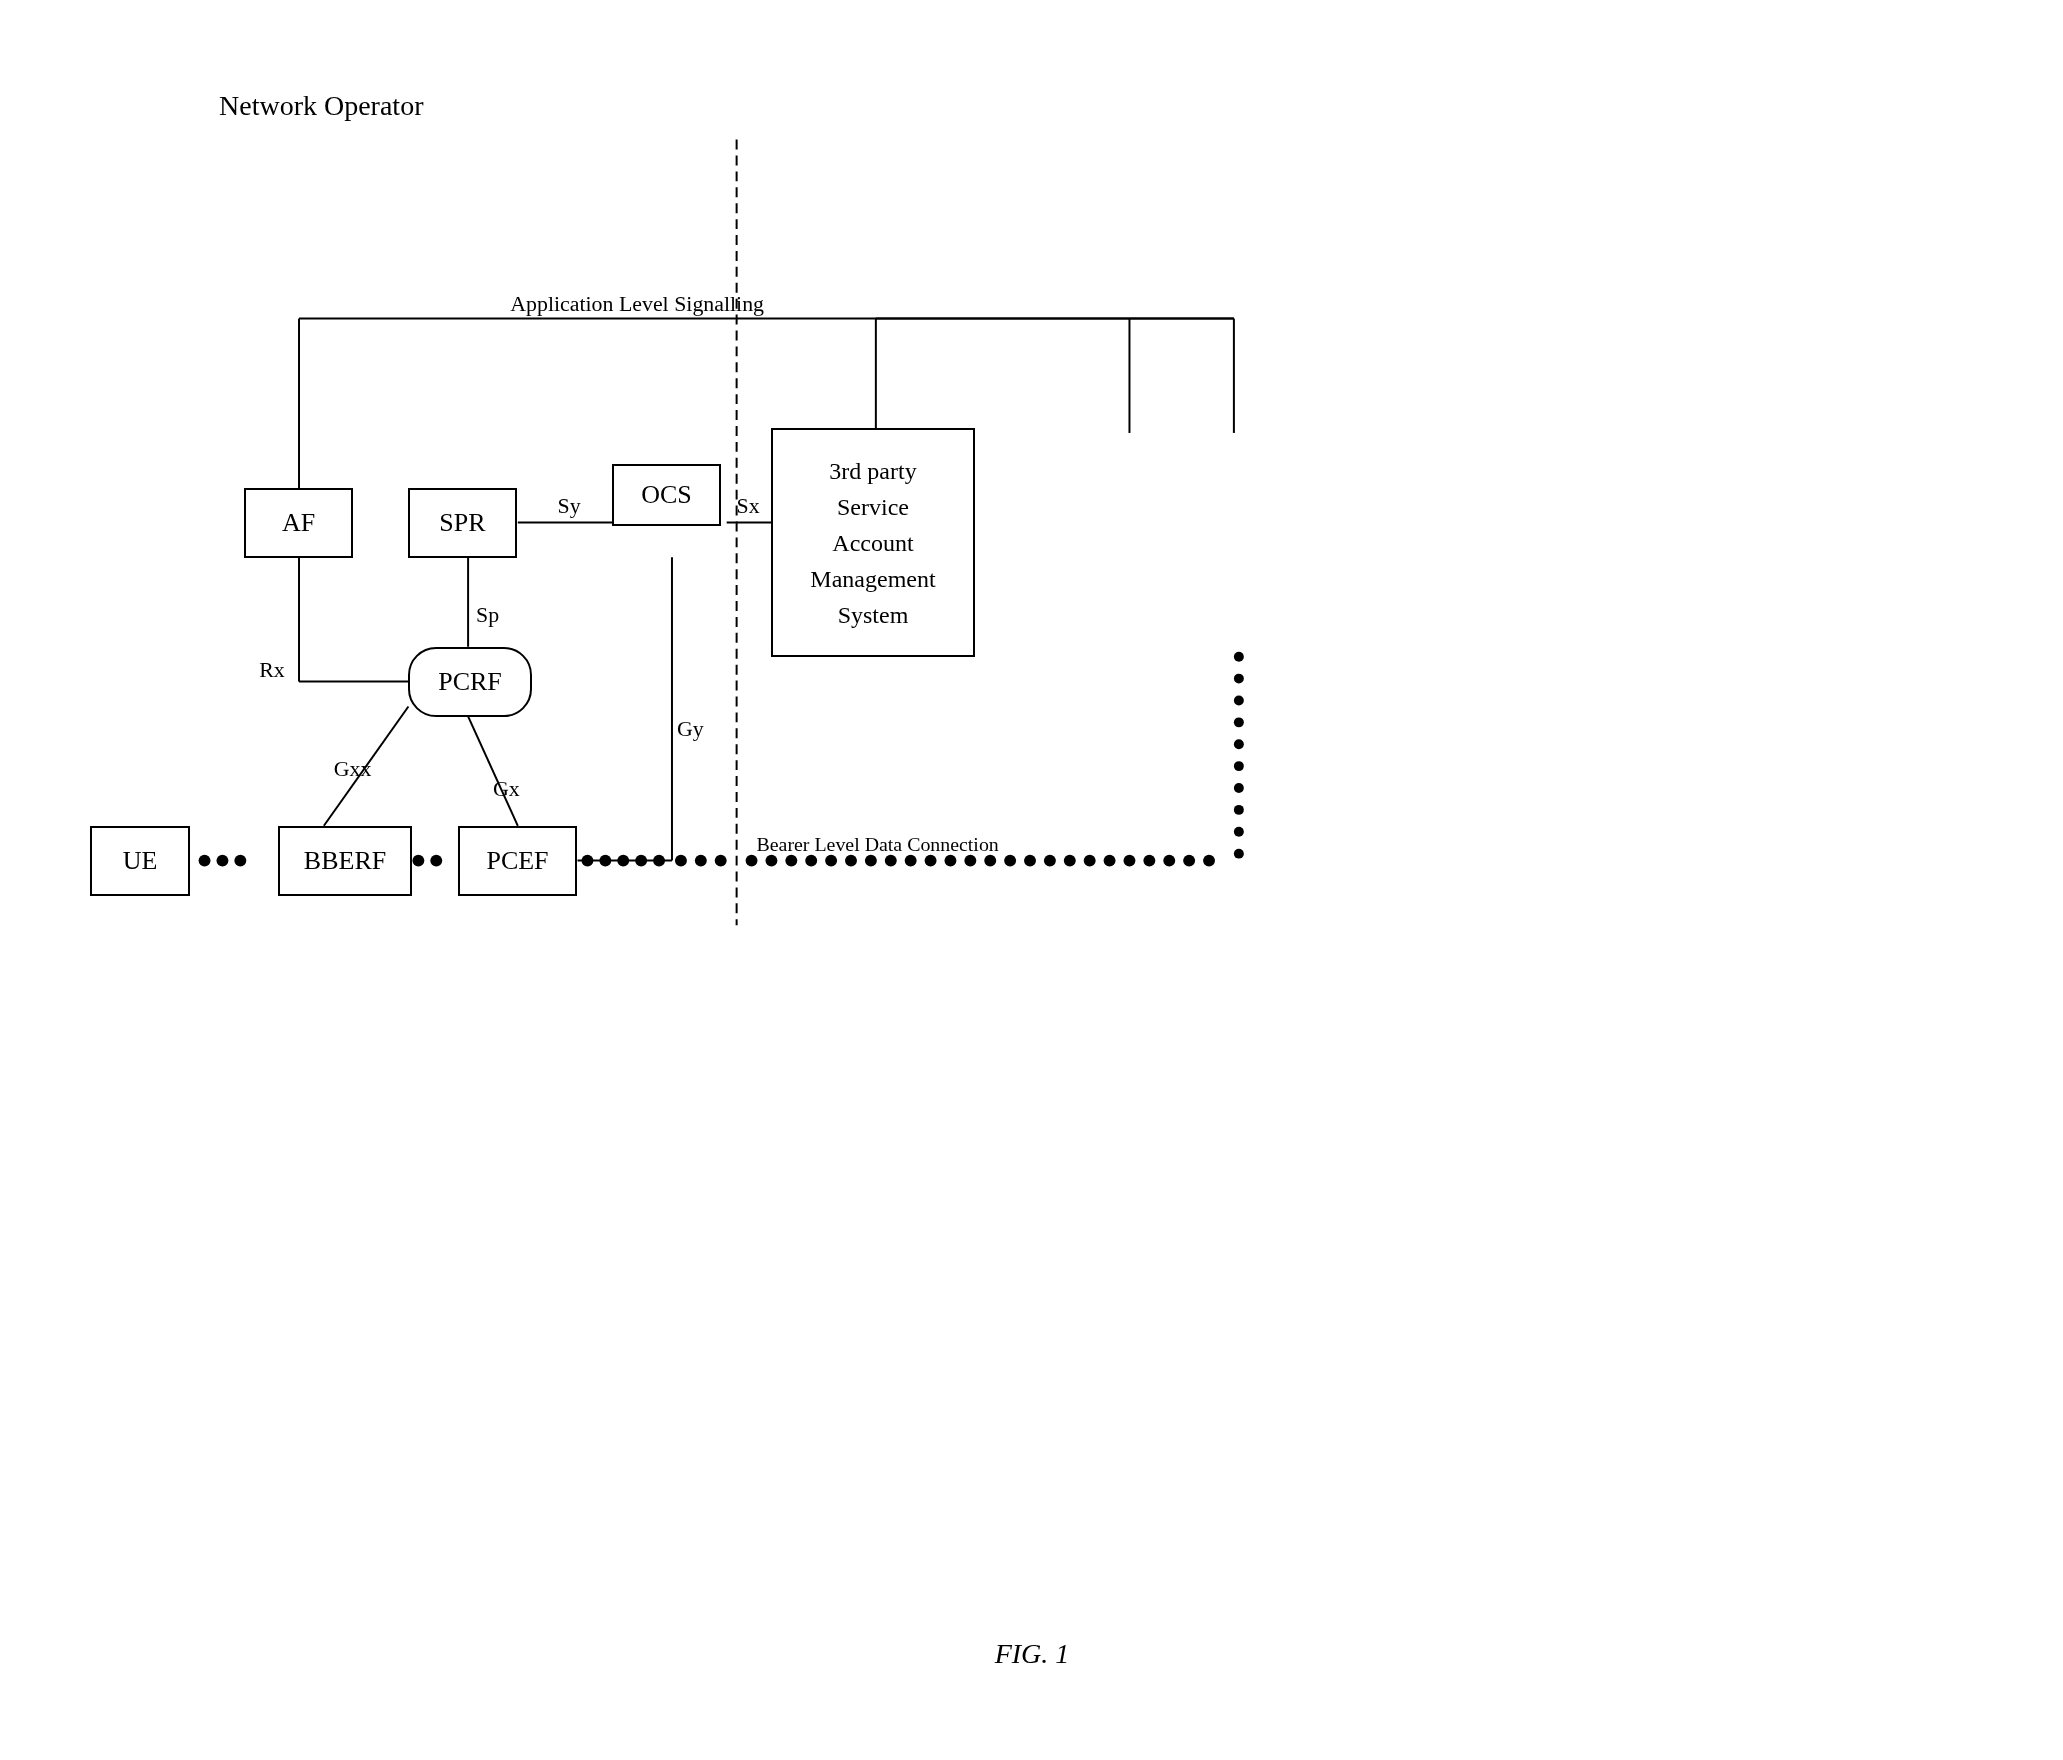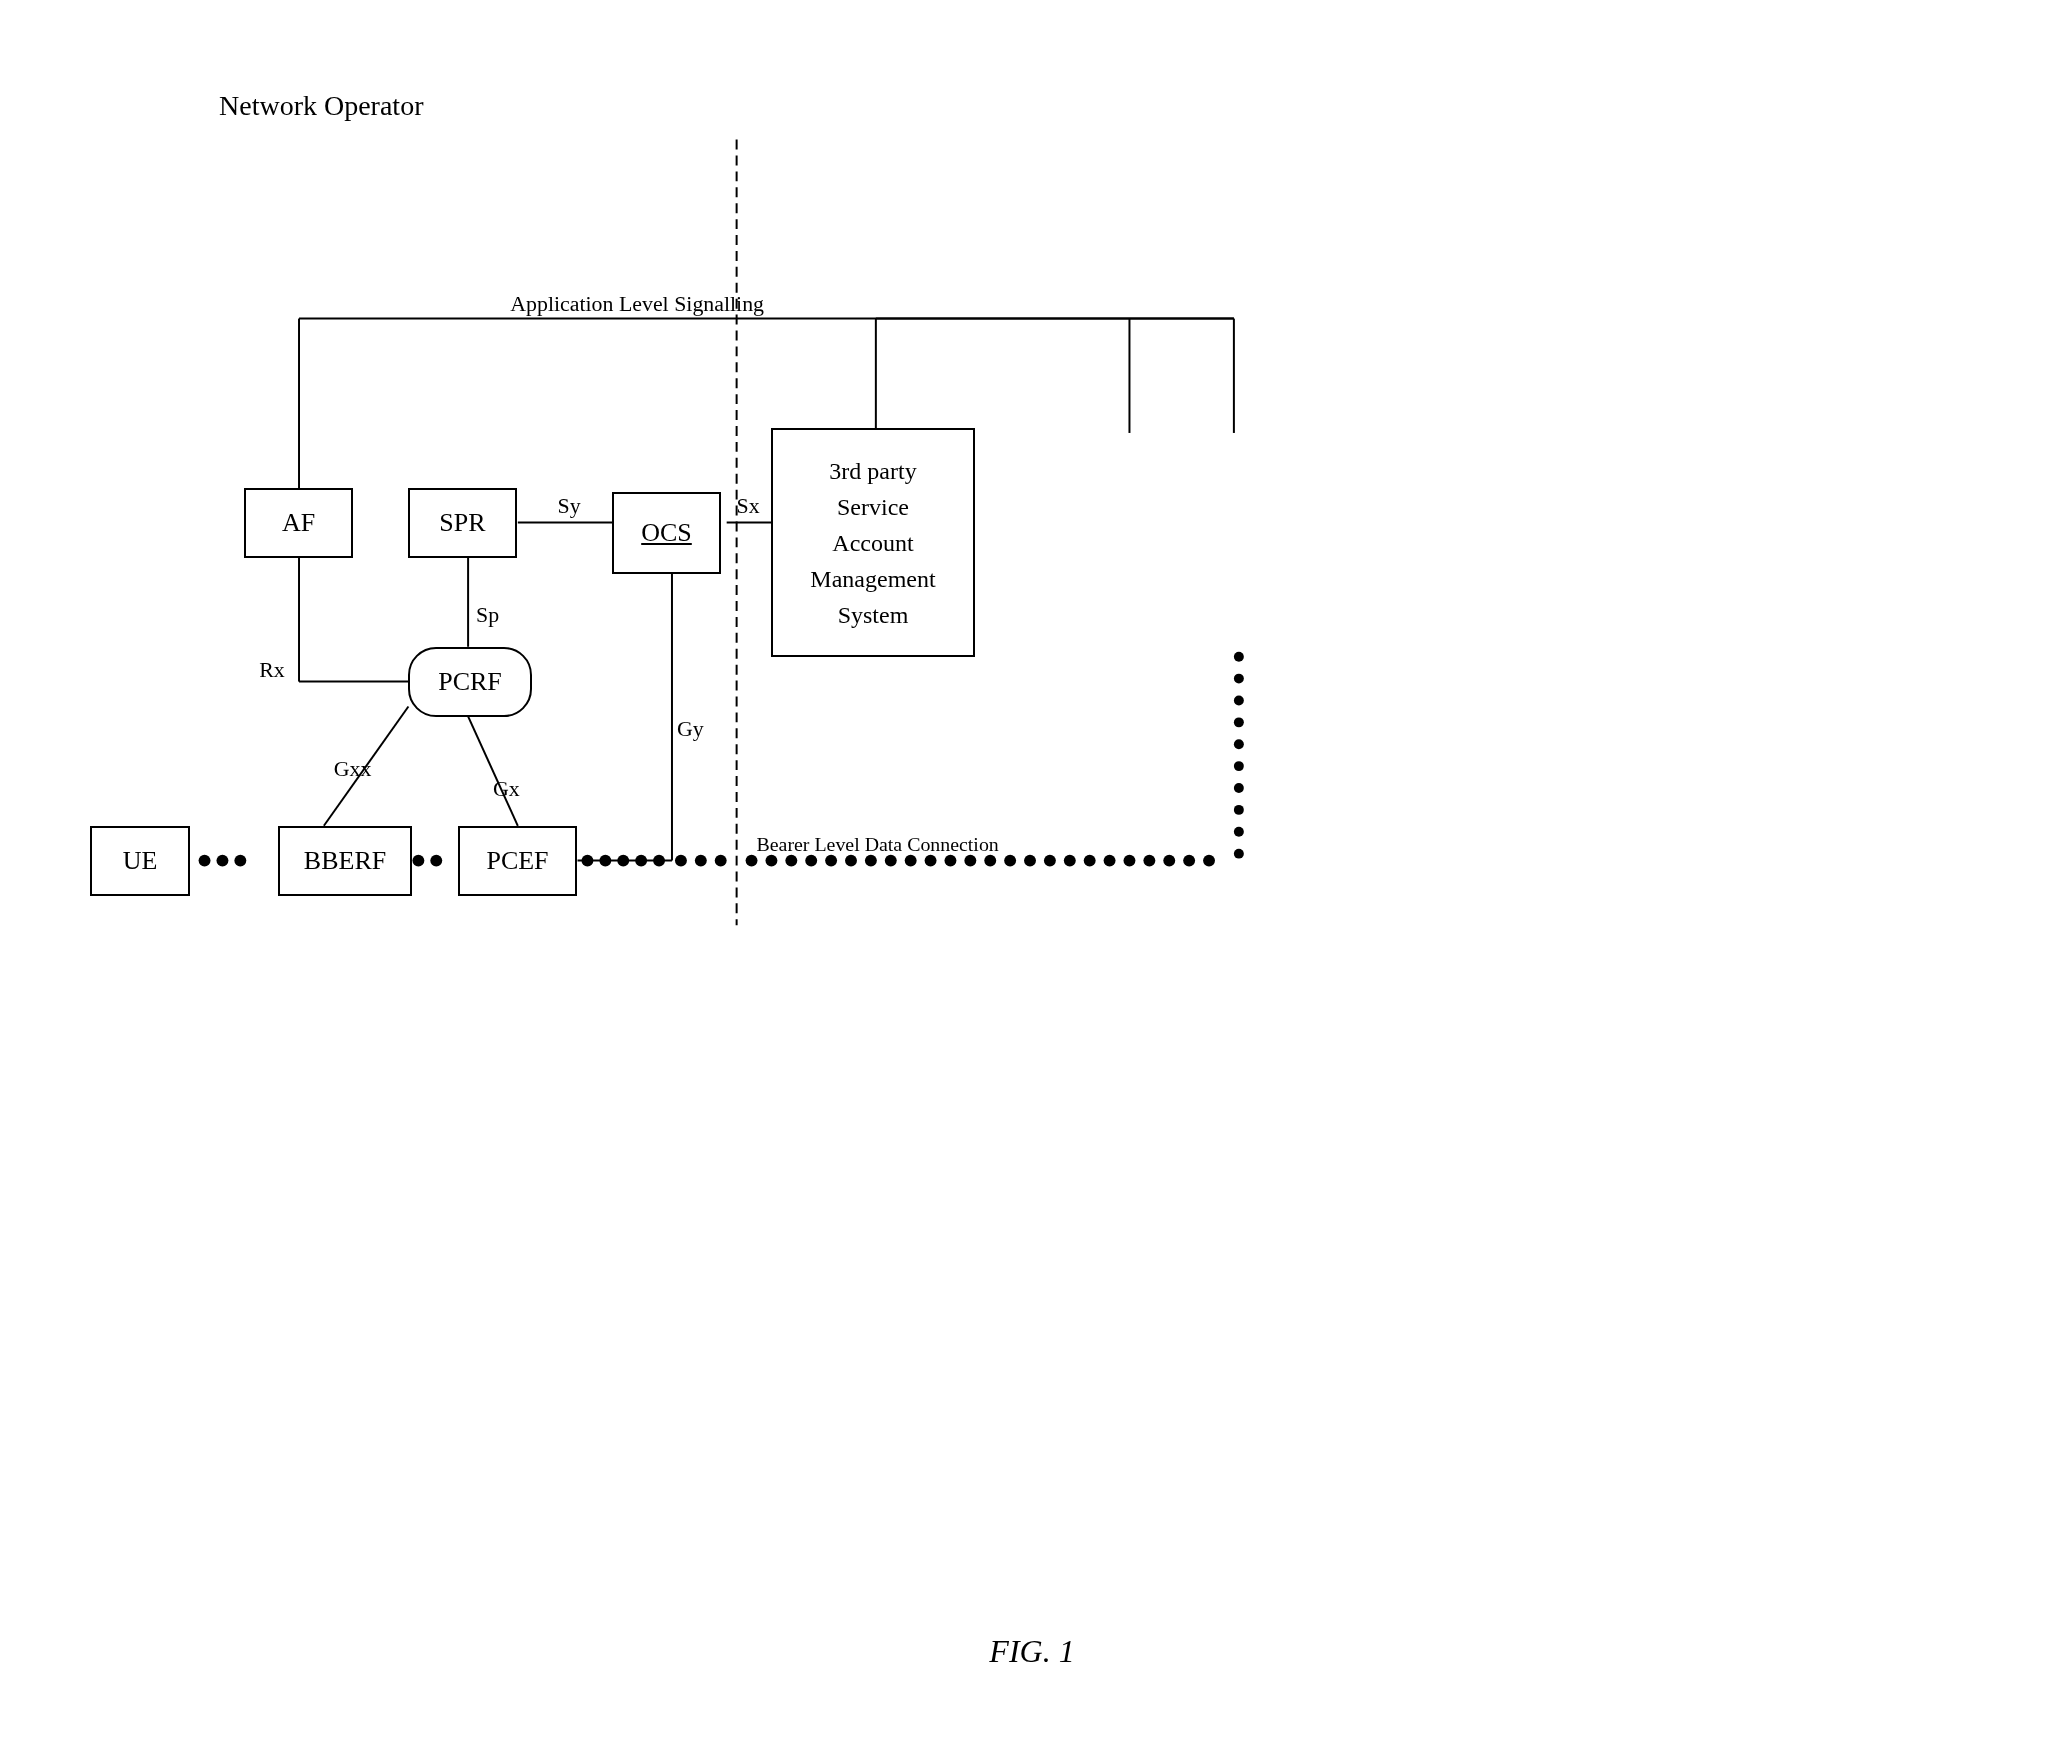"OCS" div.box { height: 82px -> 62px; text-decoration: underline -> none; top: 432px -> 404px }
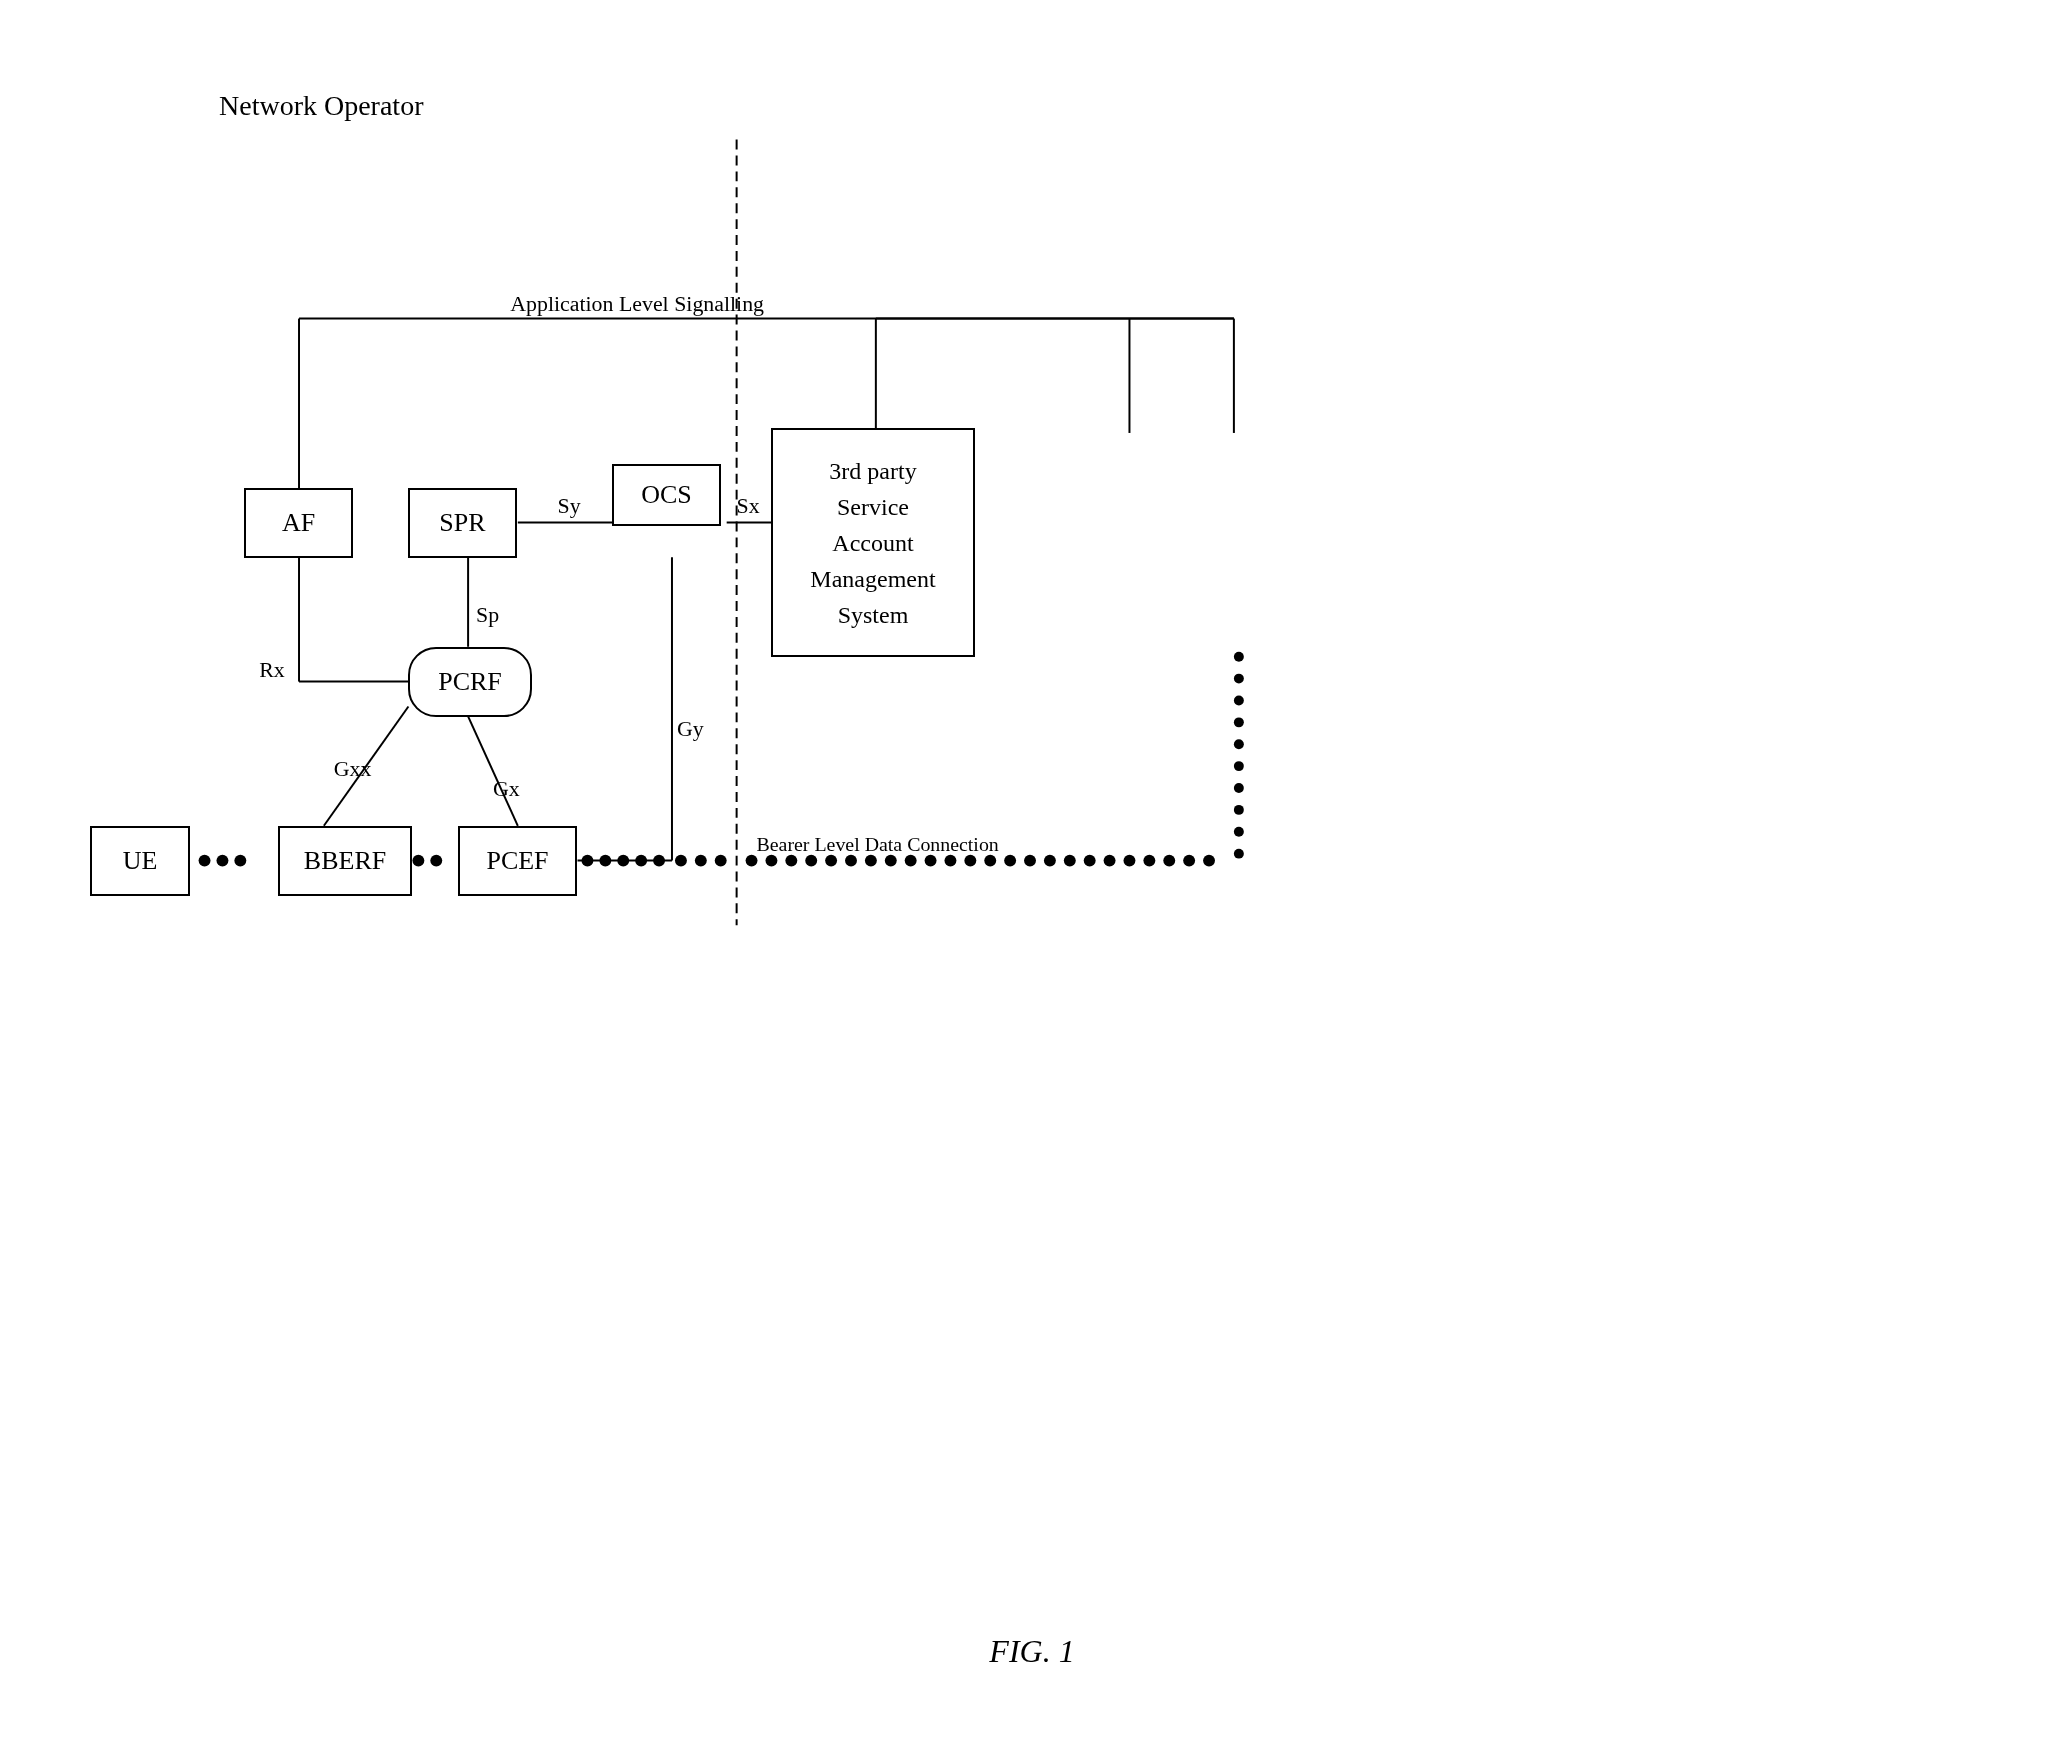"FIG. 1" div.fig-label { font-size: 32px -> 28px }
